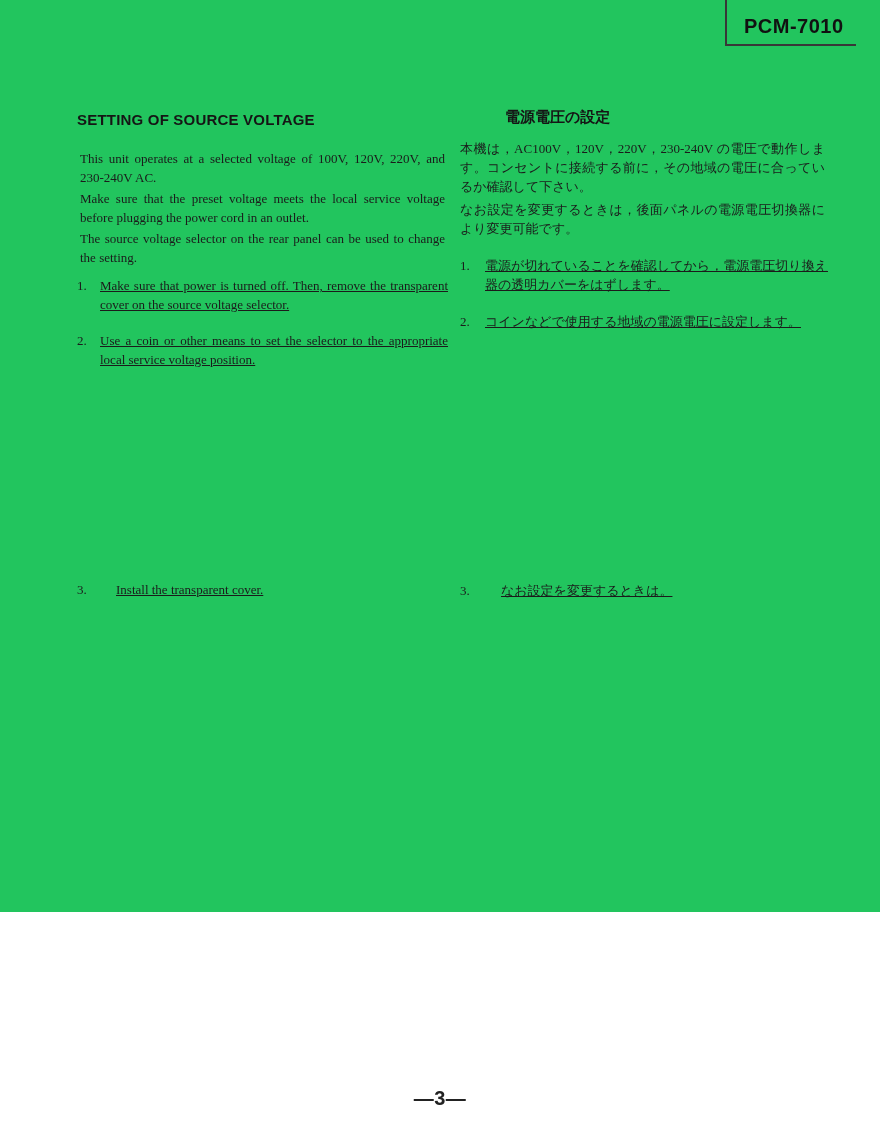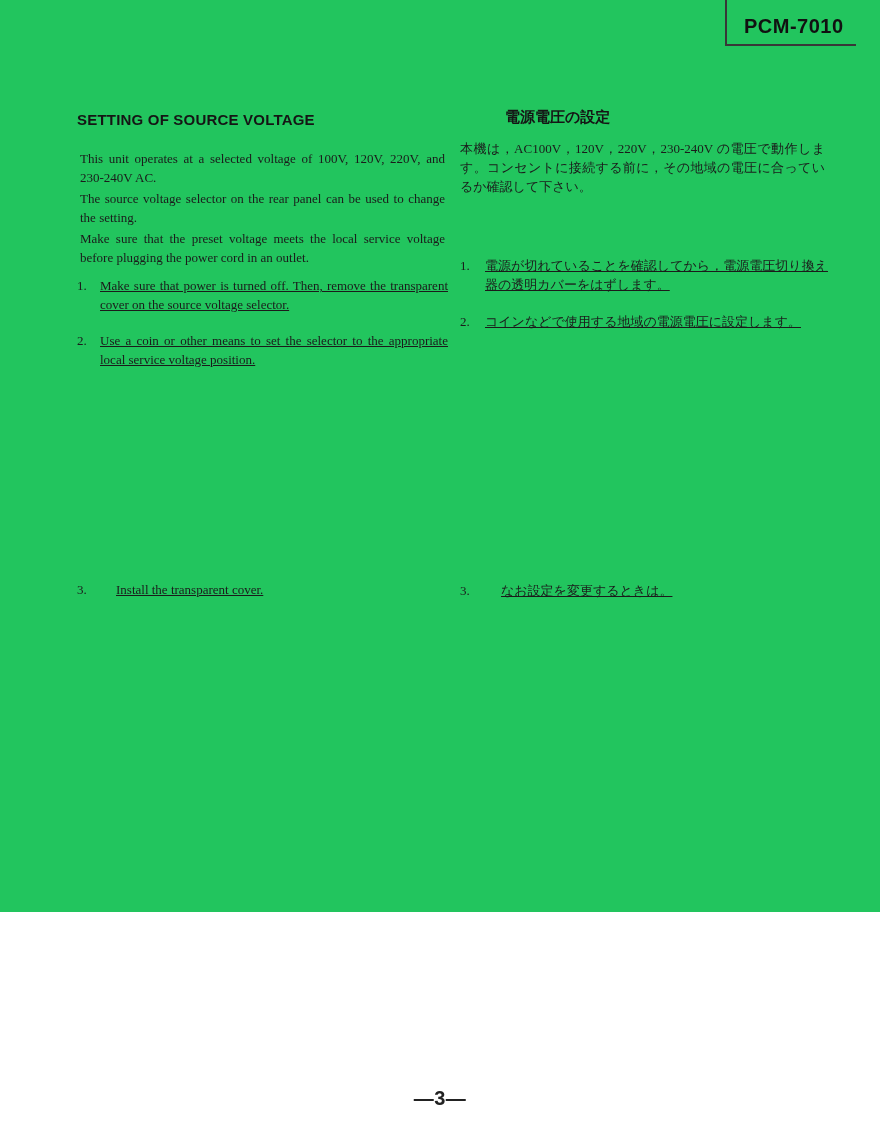"なお設定を変更するときは，後面パネルの電源電圧切換器により変更可能です。" p { html: none -> <p>なお設定を変更するときは，後面パネルの電源電圧切換器により変更可能です。</p> }
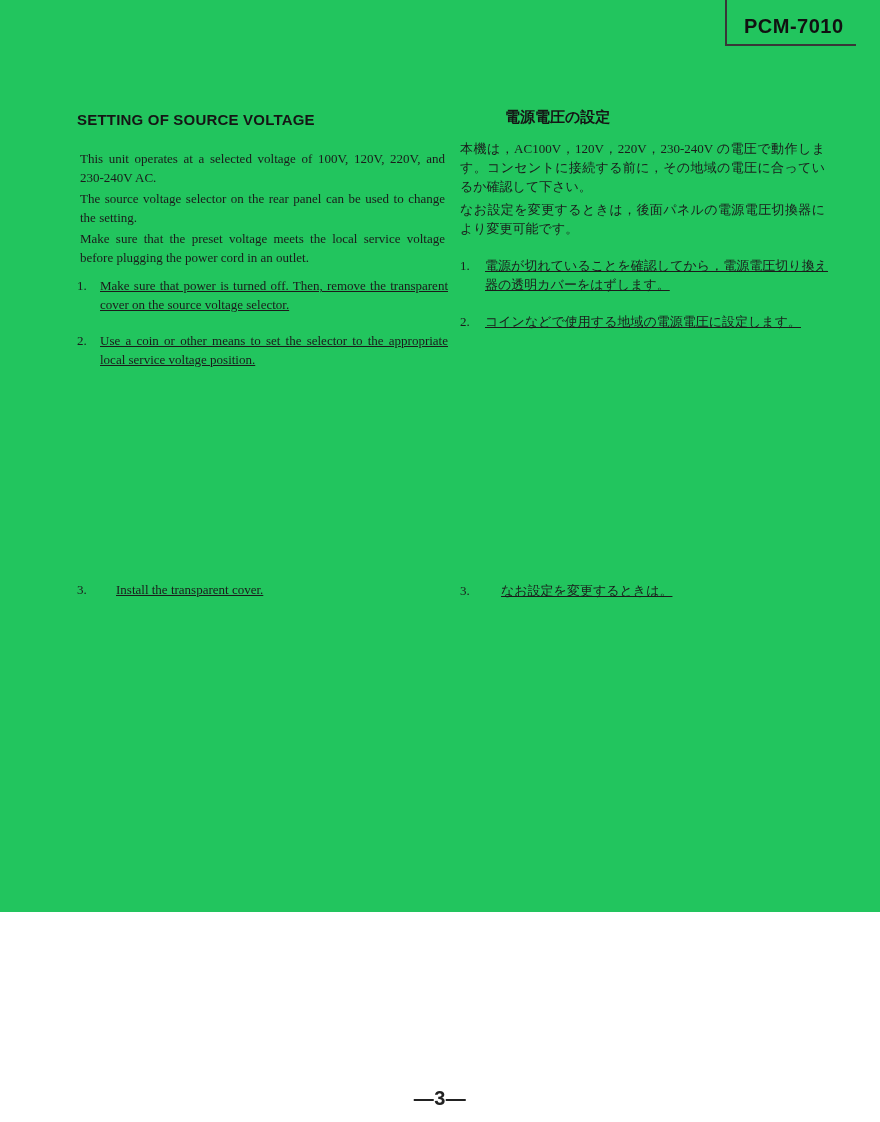"The source voltage selector on" p { order: before "Make sure that the preset" -> after "Make sure that the preset" }
